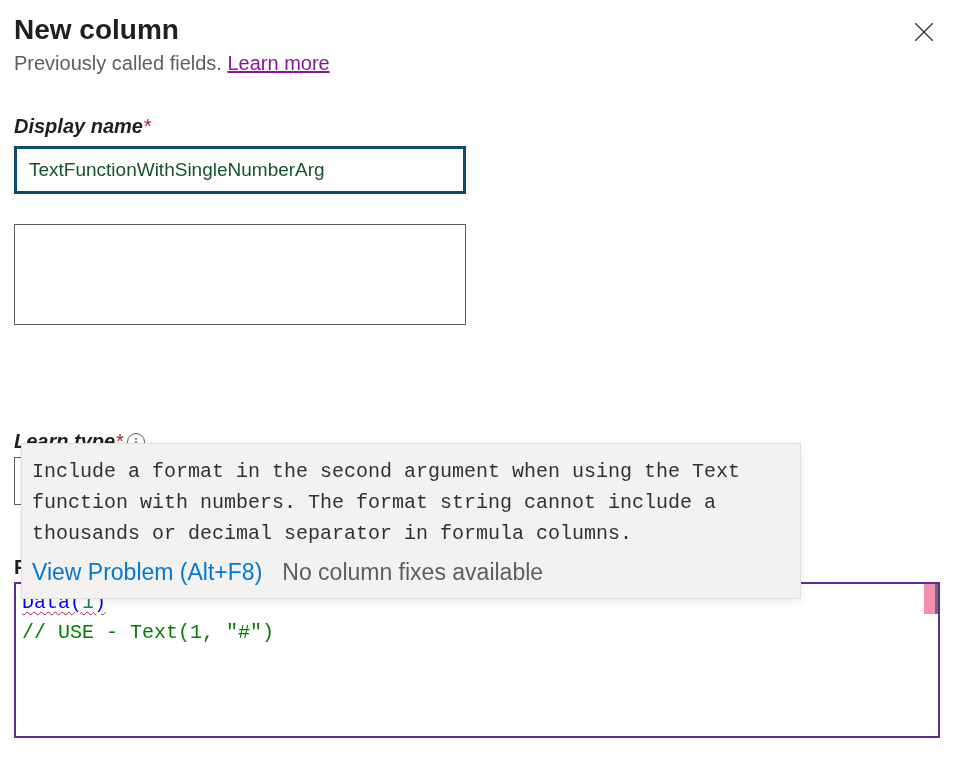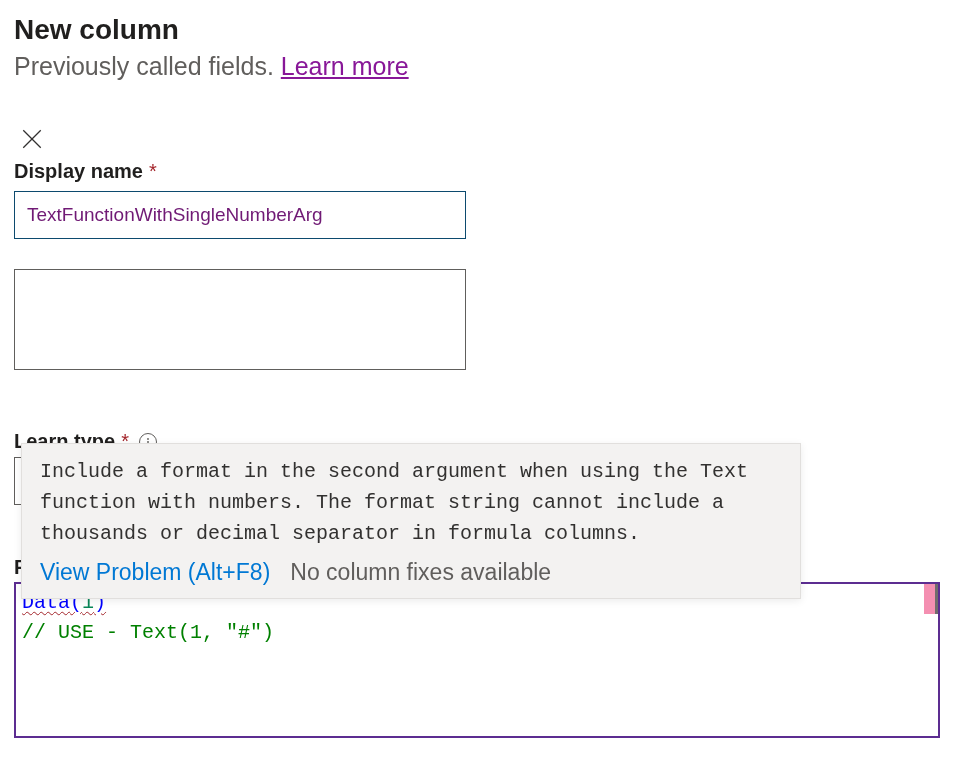"New column" .header-row { flex-direction: column -> none }
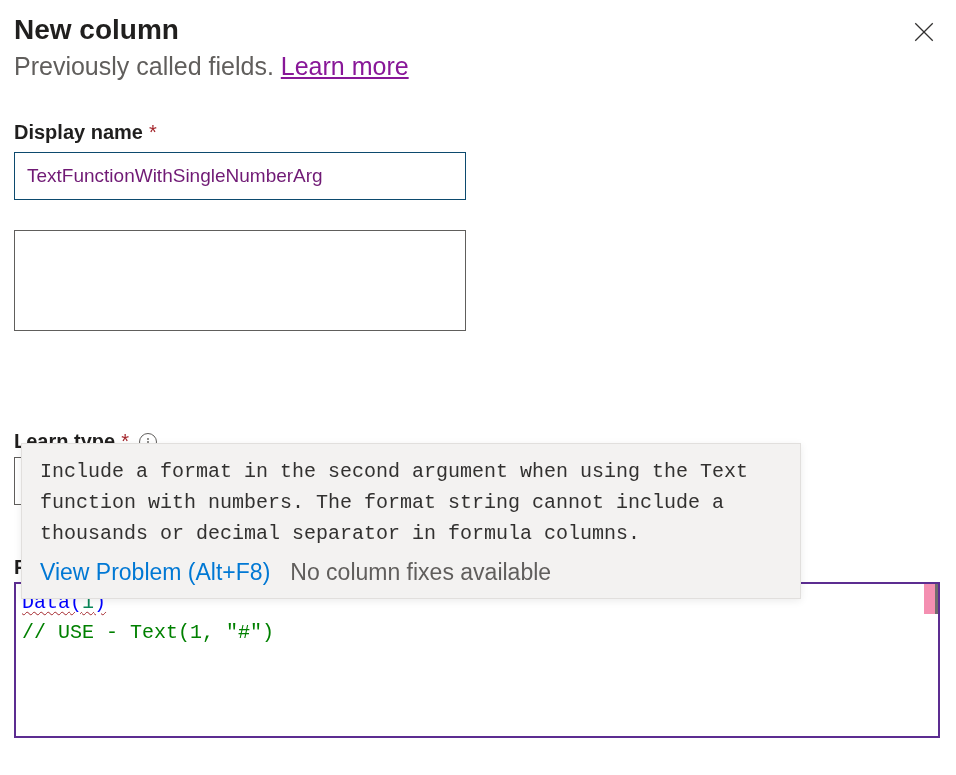"Previously called fields. Learn more" .subtitle { font-size: 25px -> 20px }
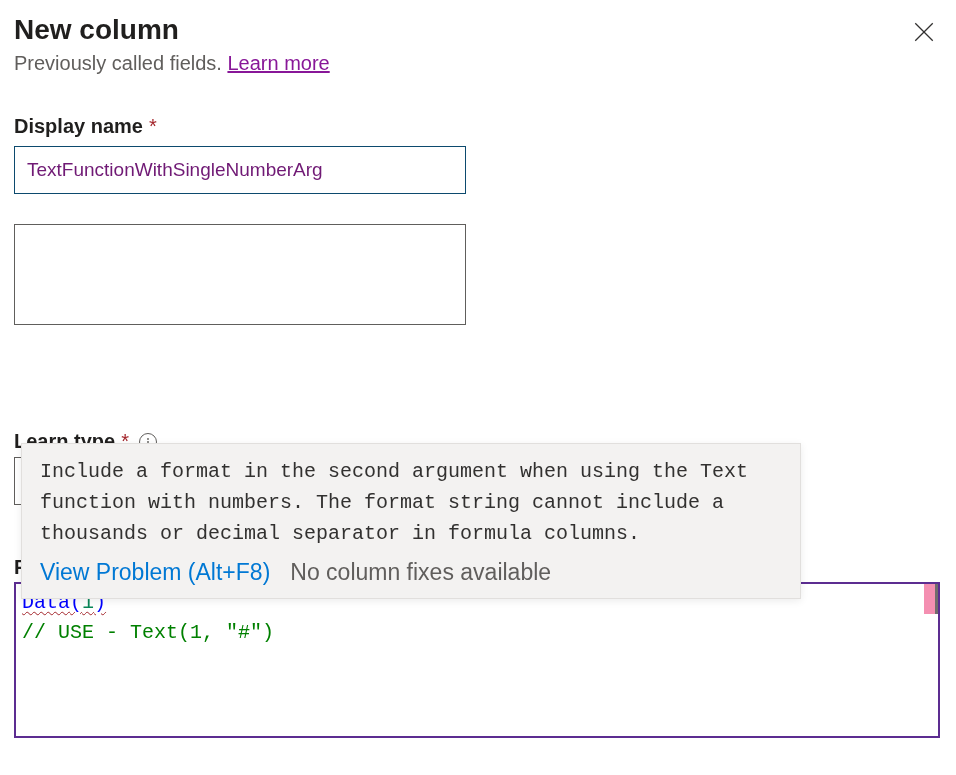"Display name" .field-label { font-style: none -> italic; gap: 6px -> none }
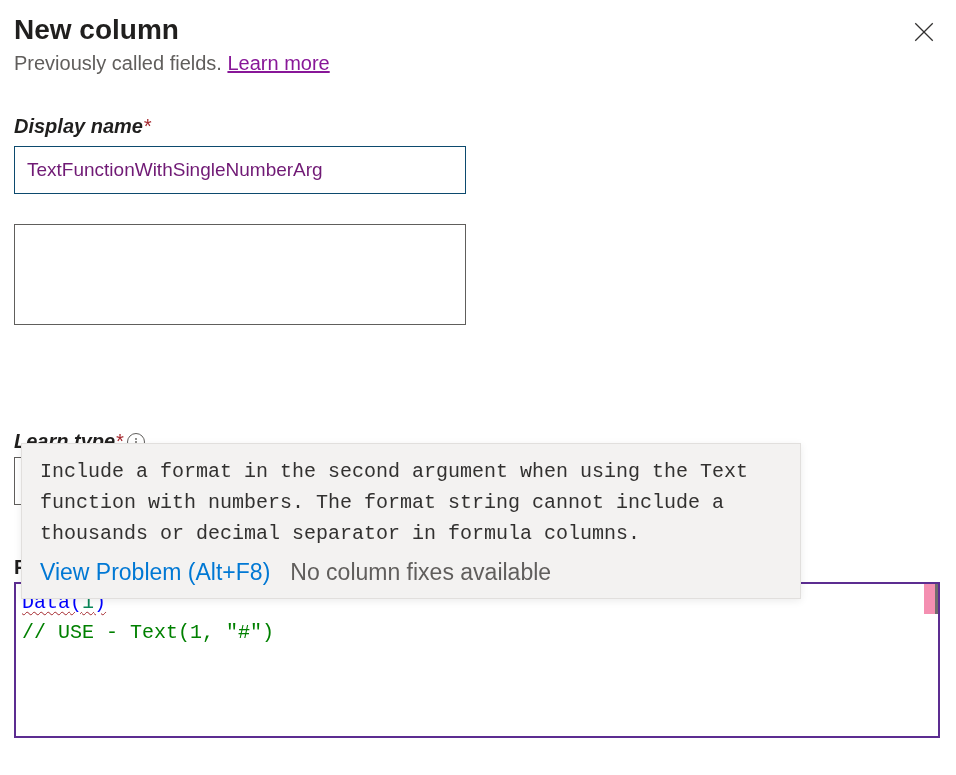"TextFunctionWithSingleNumberArg" .text-input { border: 1px solid #0c4a6e -> 3px solid #0c4a6e; color: #701a75 -> #14532d }
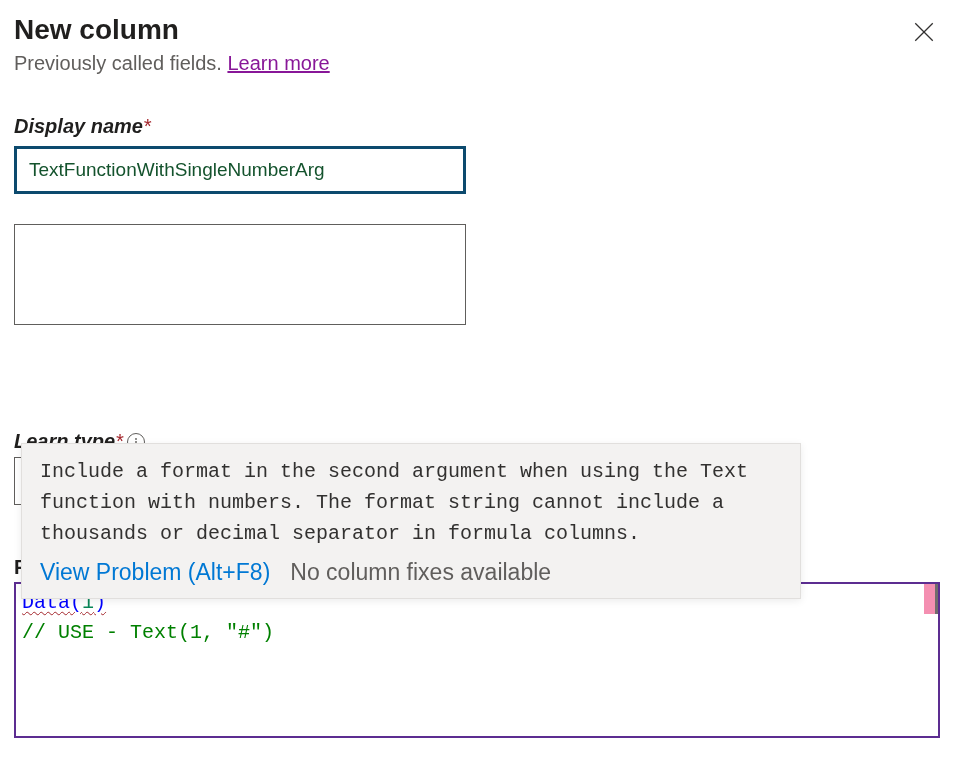"Include a format in the" .tooltip-box { padding: 12px 18px -> 12px 10px }
